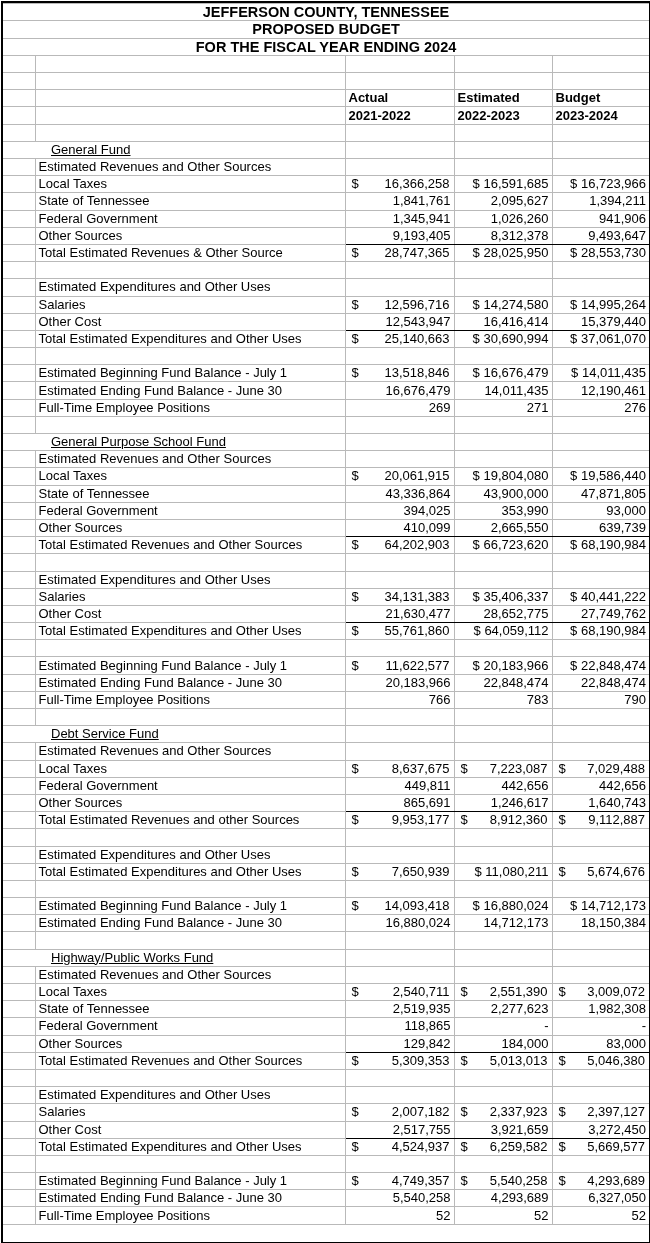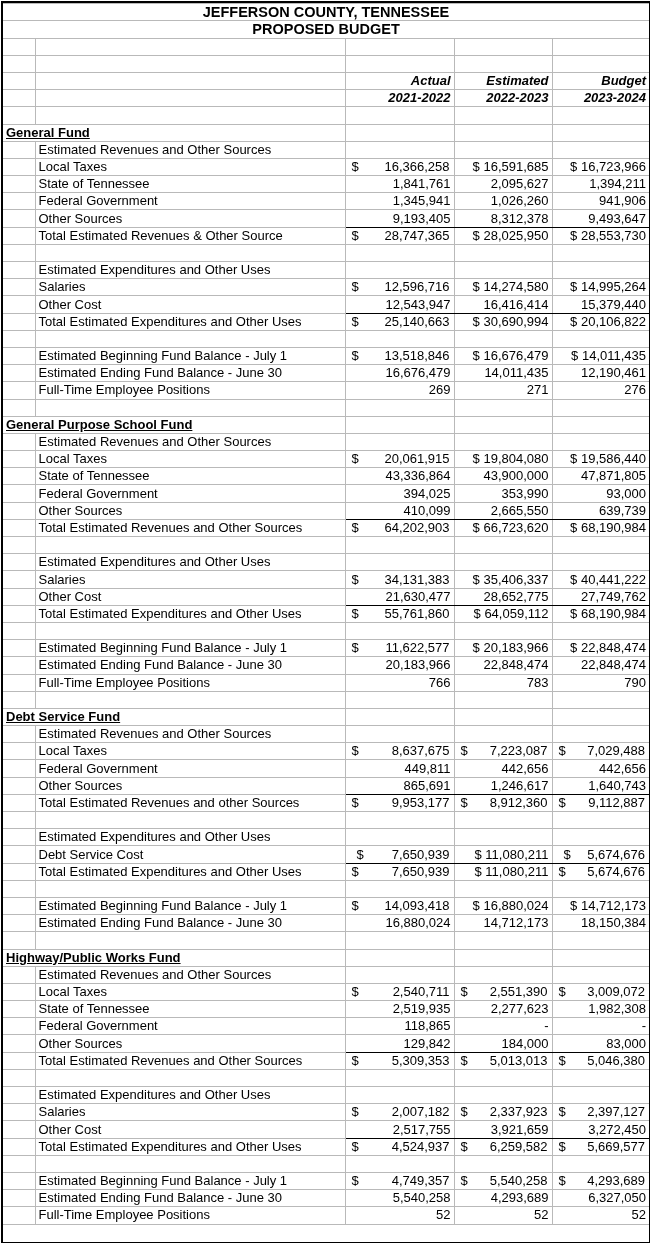"FOR THE FISCAL YEAR ENDING" tr.title { html: none -> <tr> <td>FOR THE FISCAL YEAR ENDING 2024</td> </tr> }
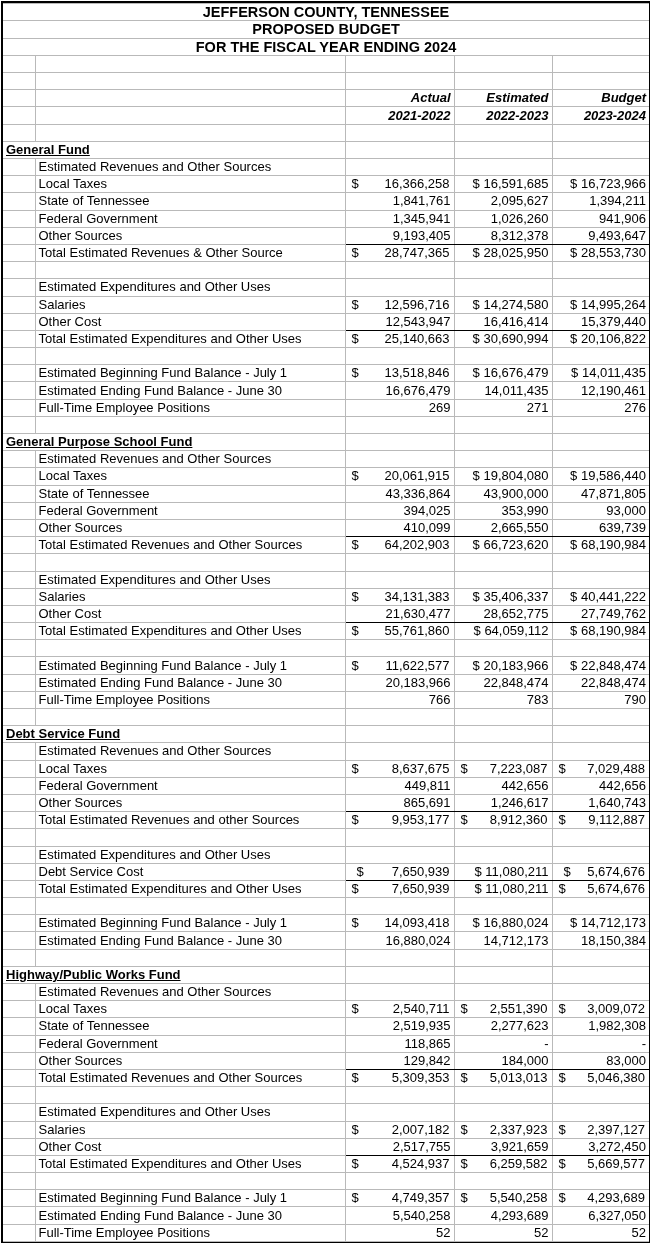"Actual" .hdr { font-style: italic -> none; text-align: right -> none }
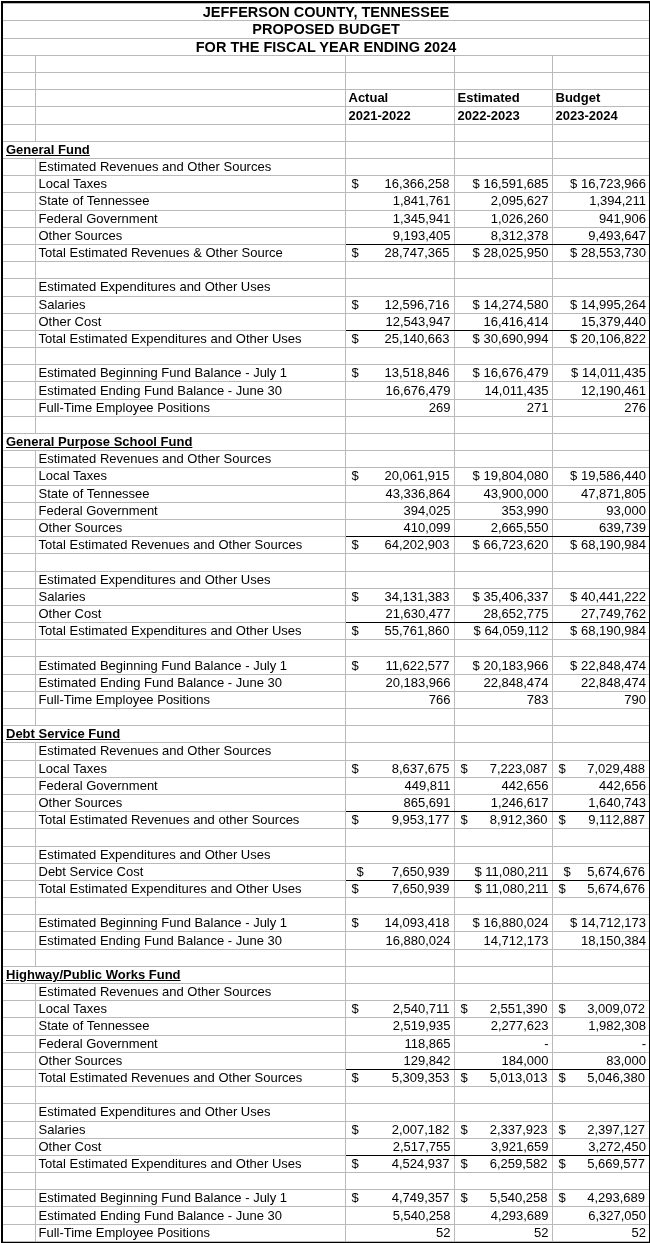"General Fund" .fund { font-weight: bold -> normal; margin-left: none -> 45px }
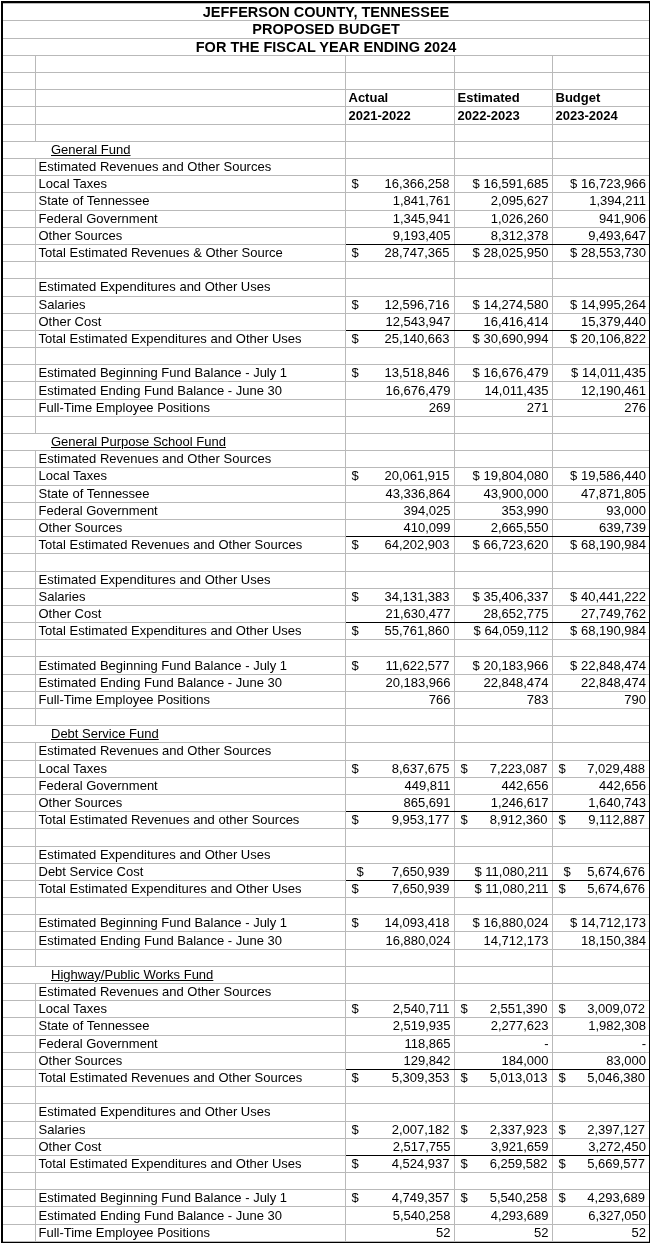"20,106,822" span { text: 20,106,822 -> 37,061,070 }
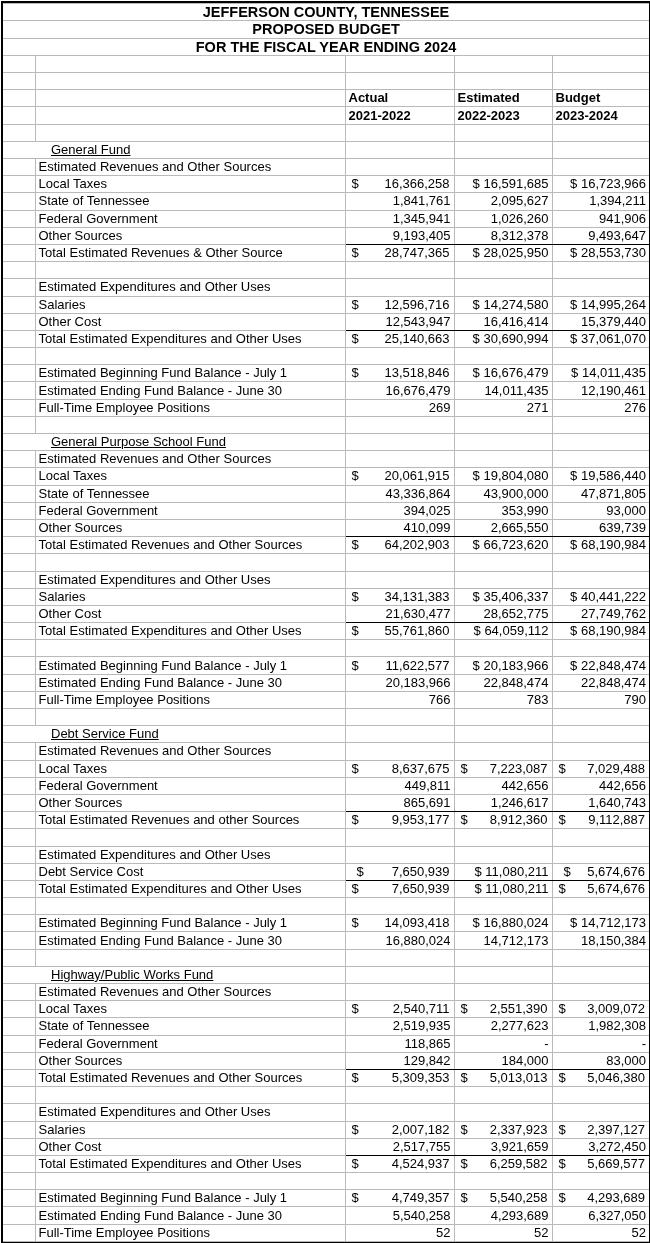"Debt Service Cost" tr.underline { html: <tr> <td></td> <td>Debt Service Cost</td> <td> <div> <span>$</span> <span>7,650,939</span> </div> </td> <td><span>$</span> <span>11,080,211</span></td> <td> <div> <span>$</span> <span>5,674,676</span> </div> </td> </tr> -> none }
